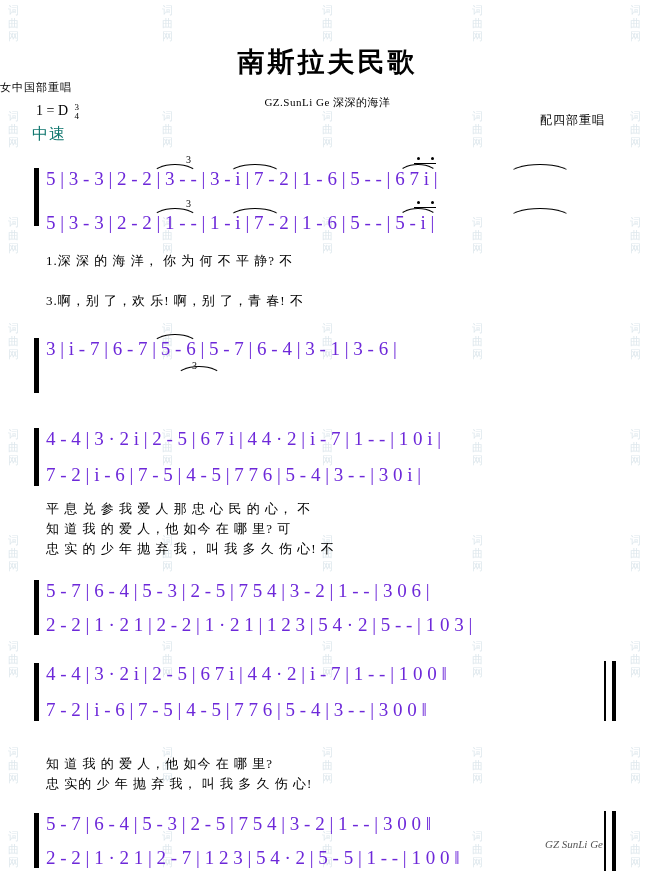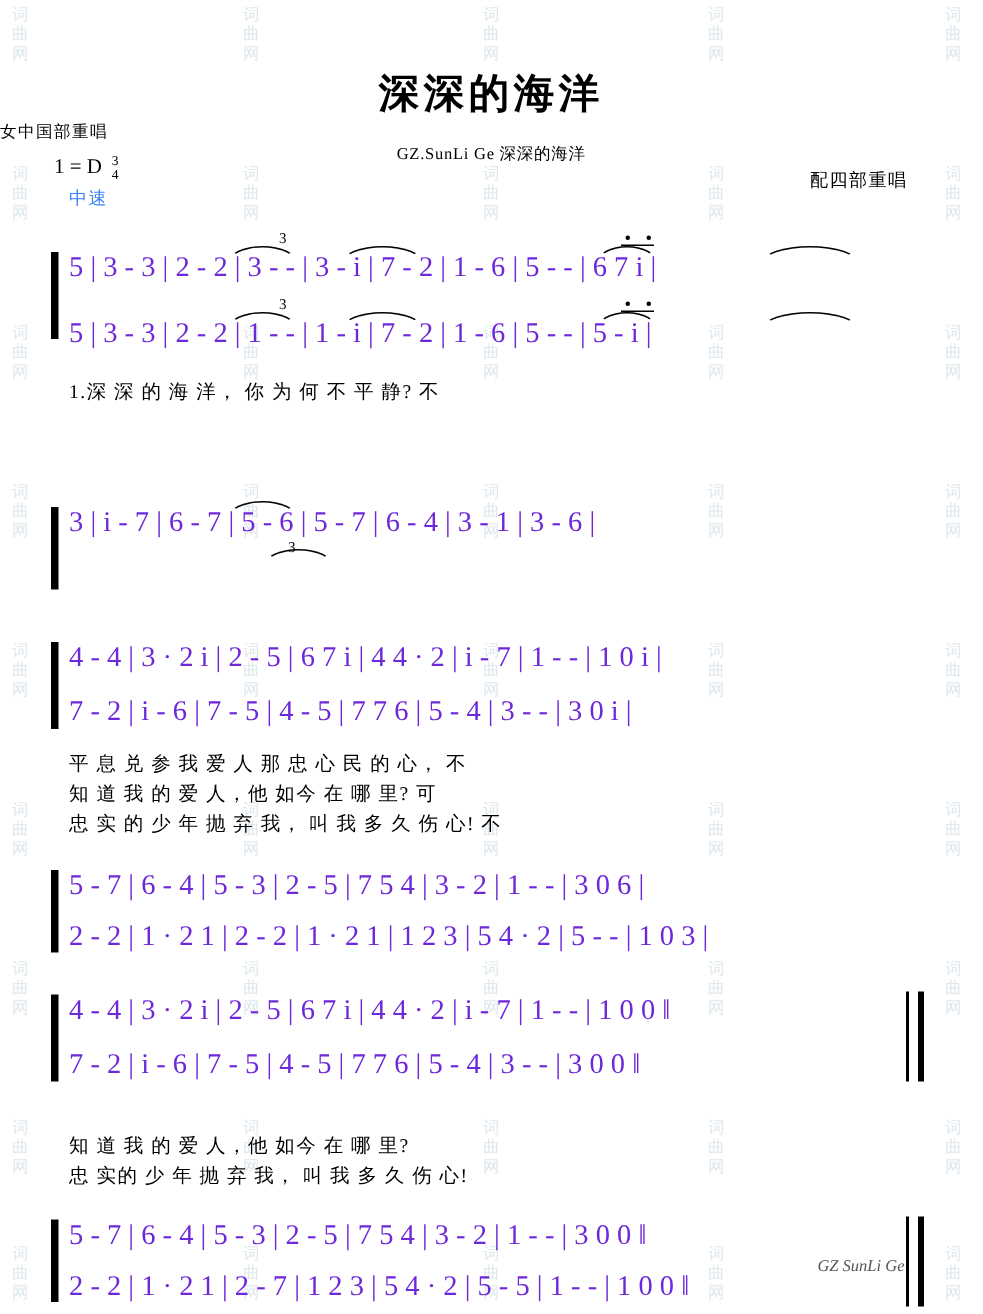"深深的海洋" div.title { text: 深深的海洋 -> 南斯拉夫民歌 }
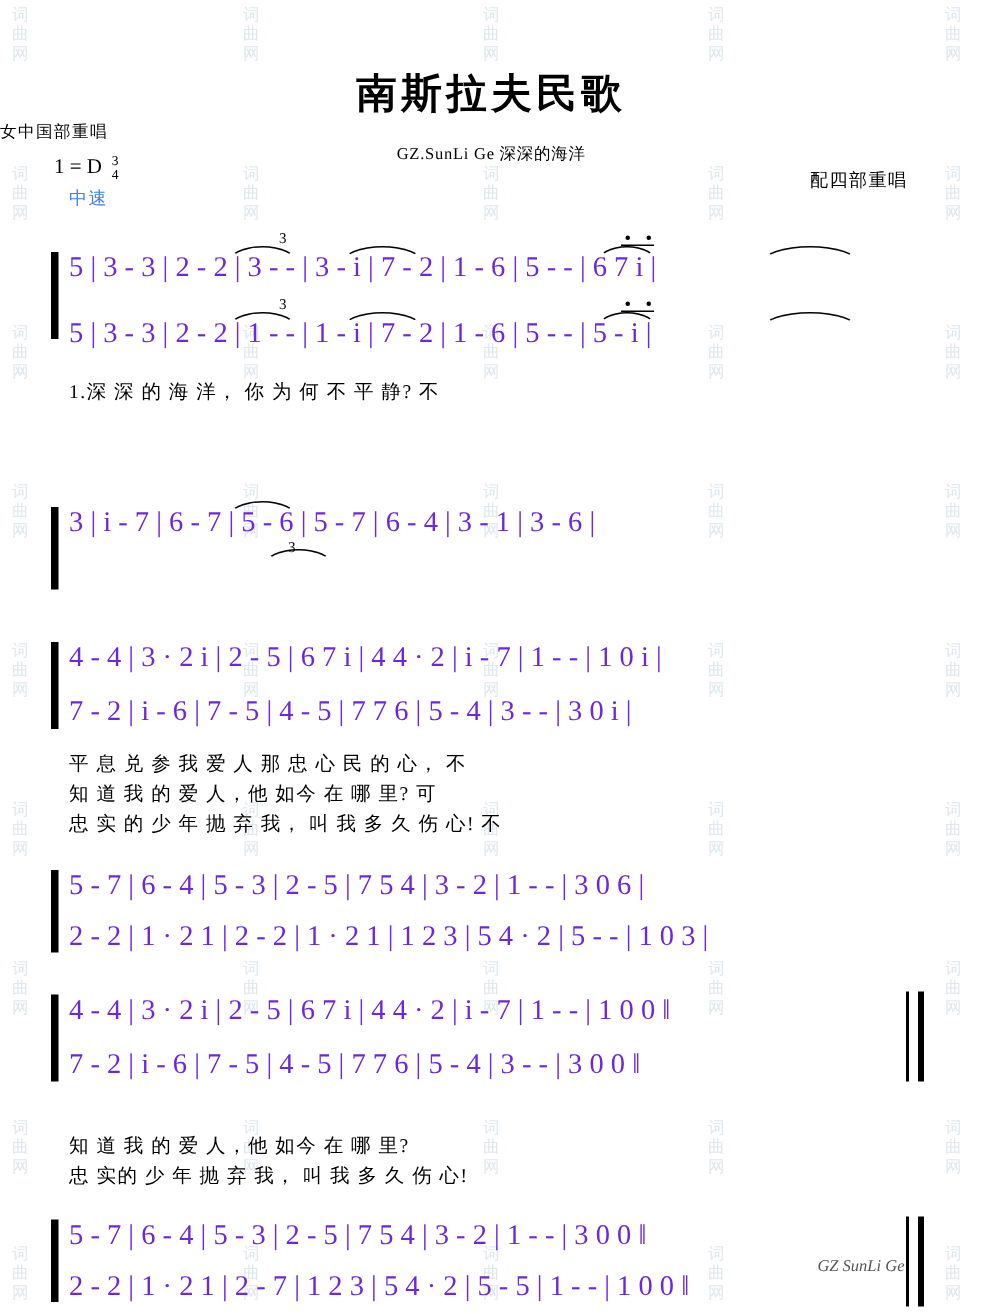"中速" .tempo { color: #3b82f6 -> #0f766e; font-size: 12px -> 16px; left: 46px -> 32px }
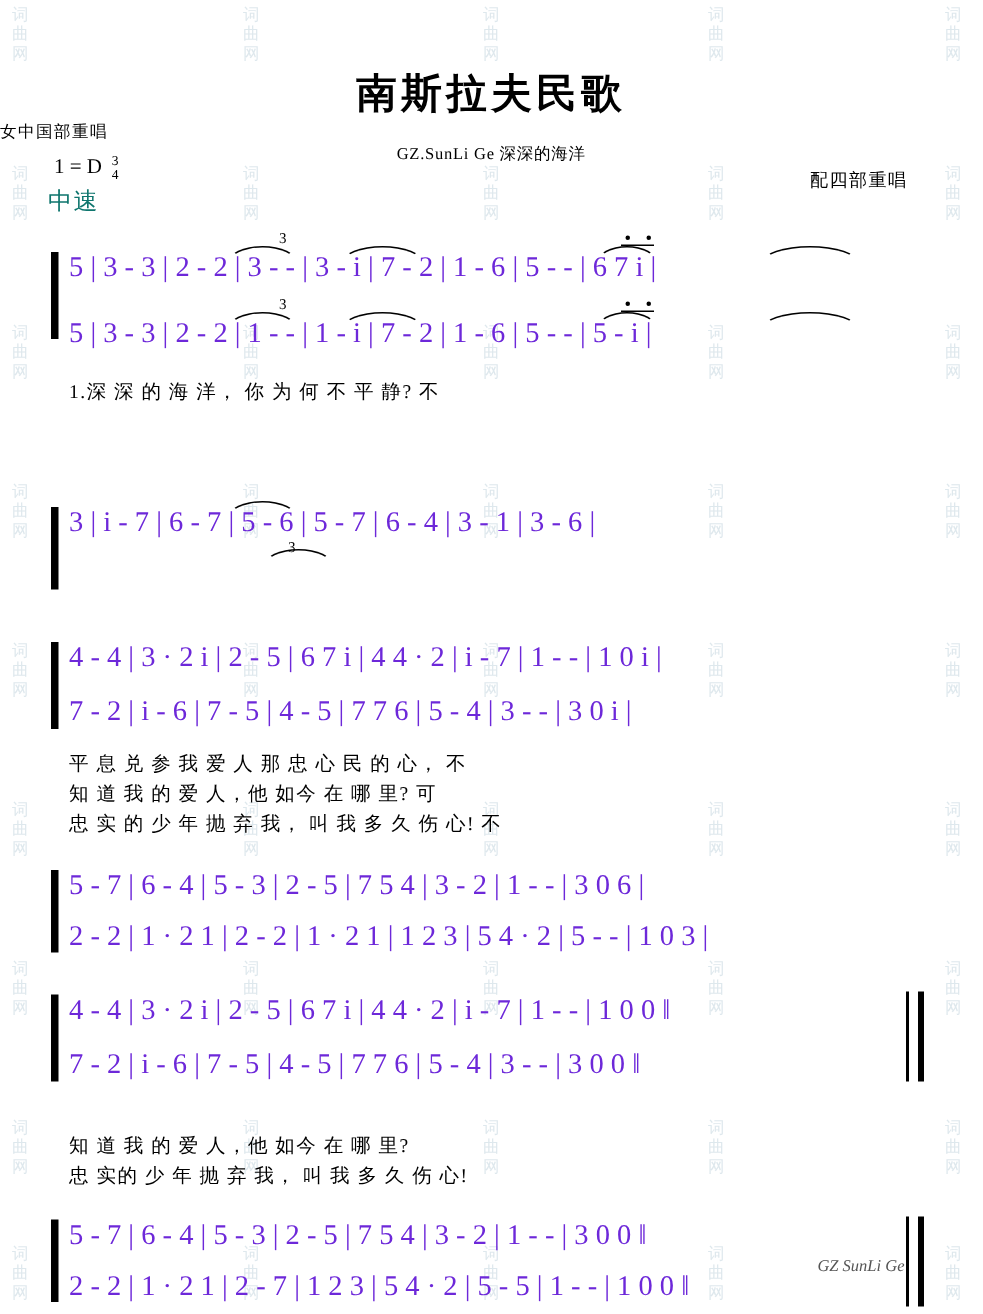"3.啊，别 了，欢 乐! 啊，别 了，青" div.row { html: none -> <div>3.啊，别 了，欢 乐! 啊，别 了，青 春! 不</div> }
